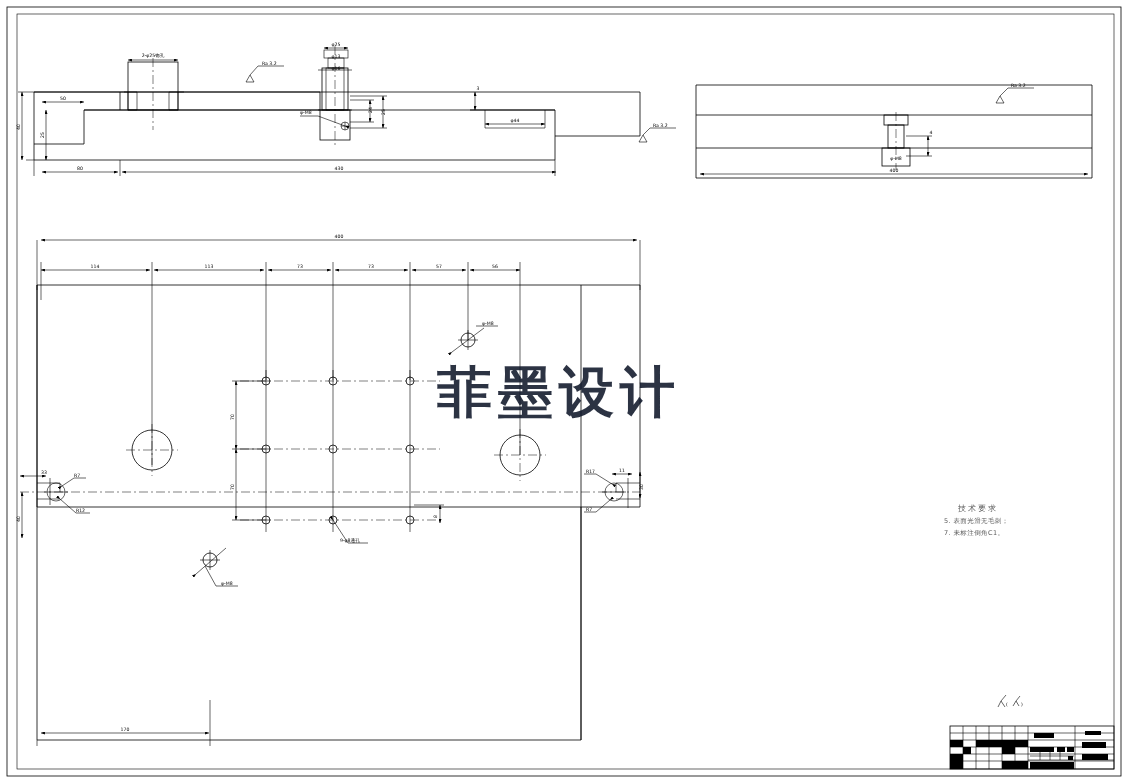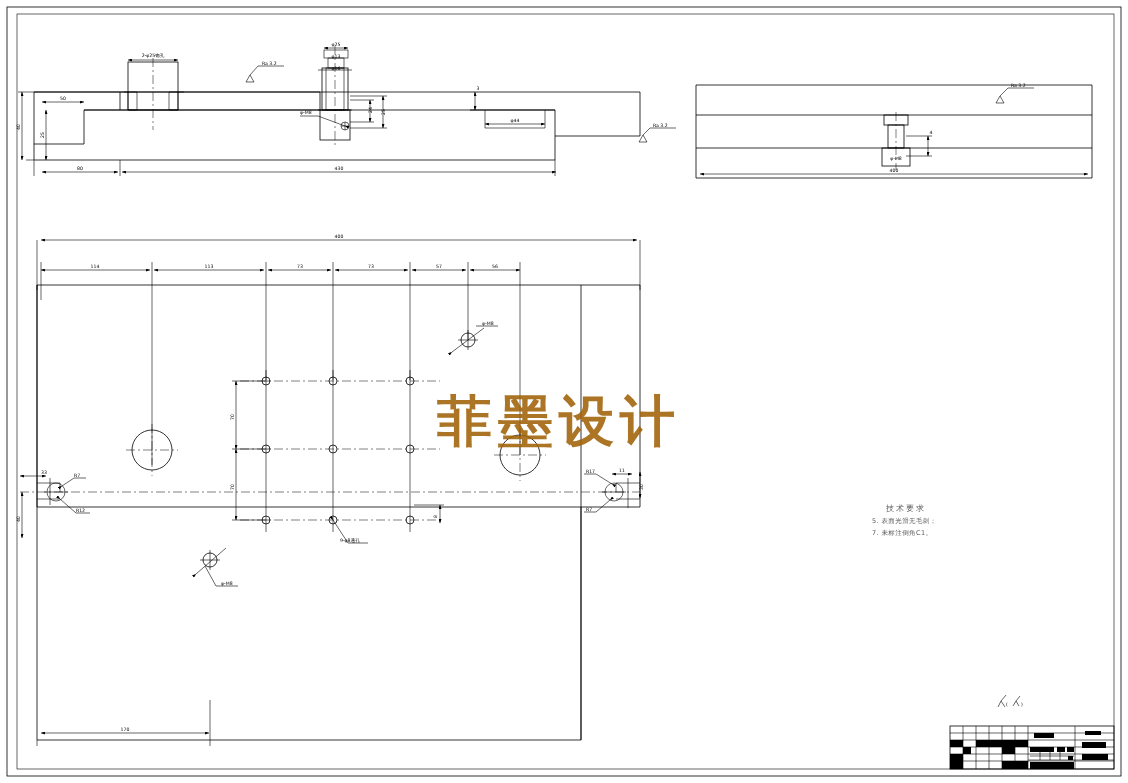"菲墨设计" .wm { color: #a16207 -> #0f172a; top: 385px -> 356px }
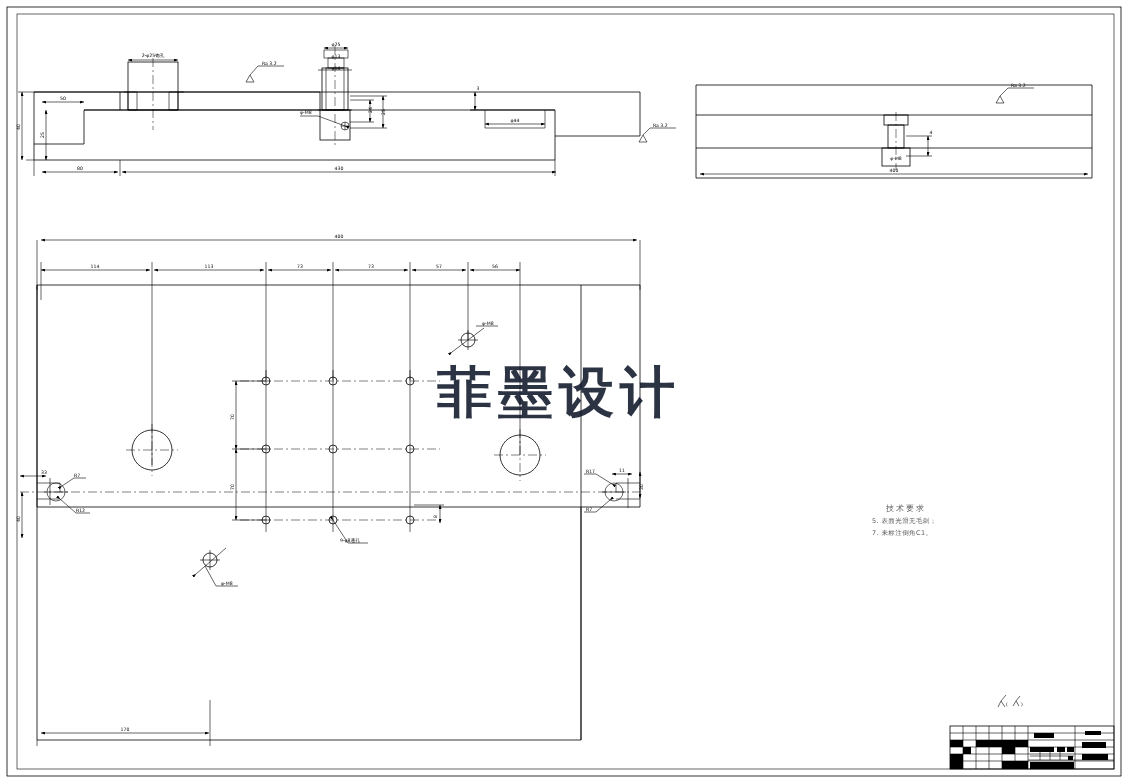"技术要求" .tr-block { left: 872px -> 944px }
